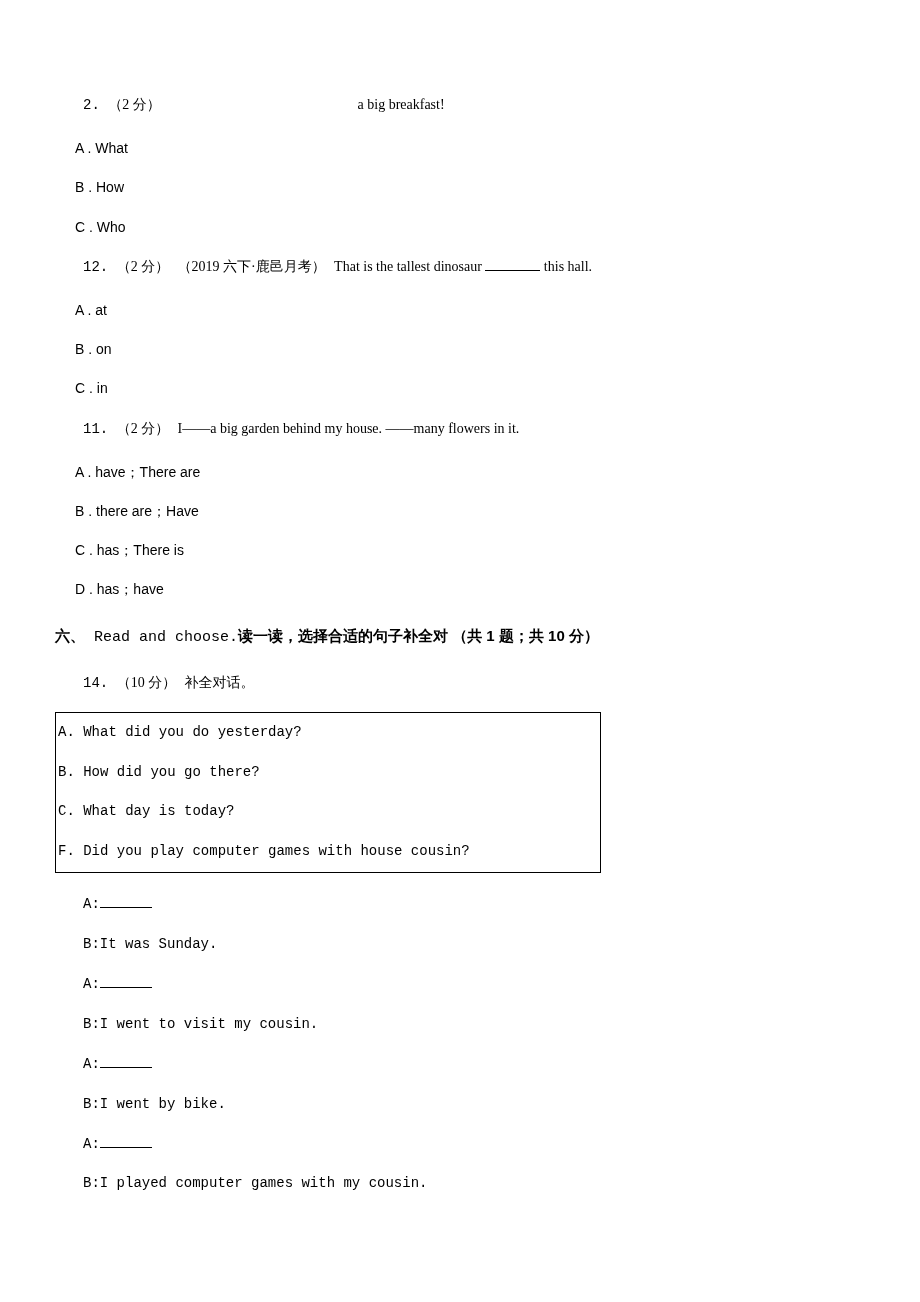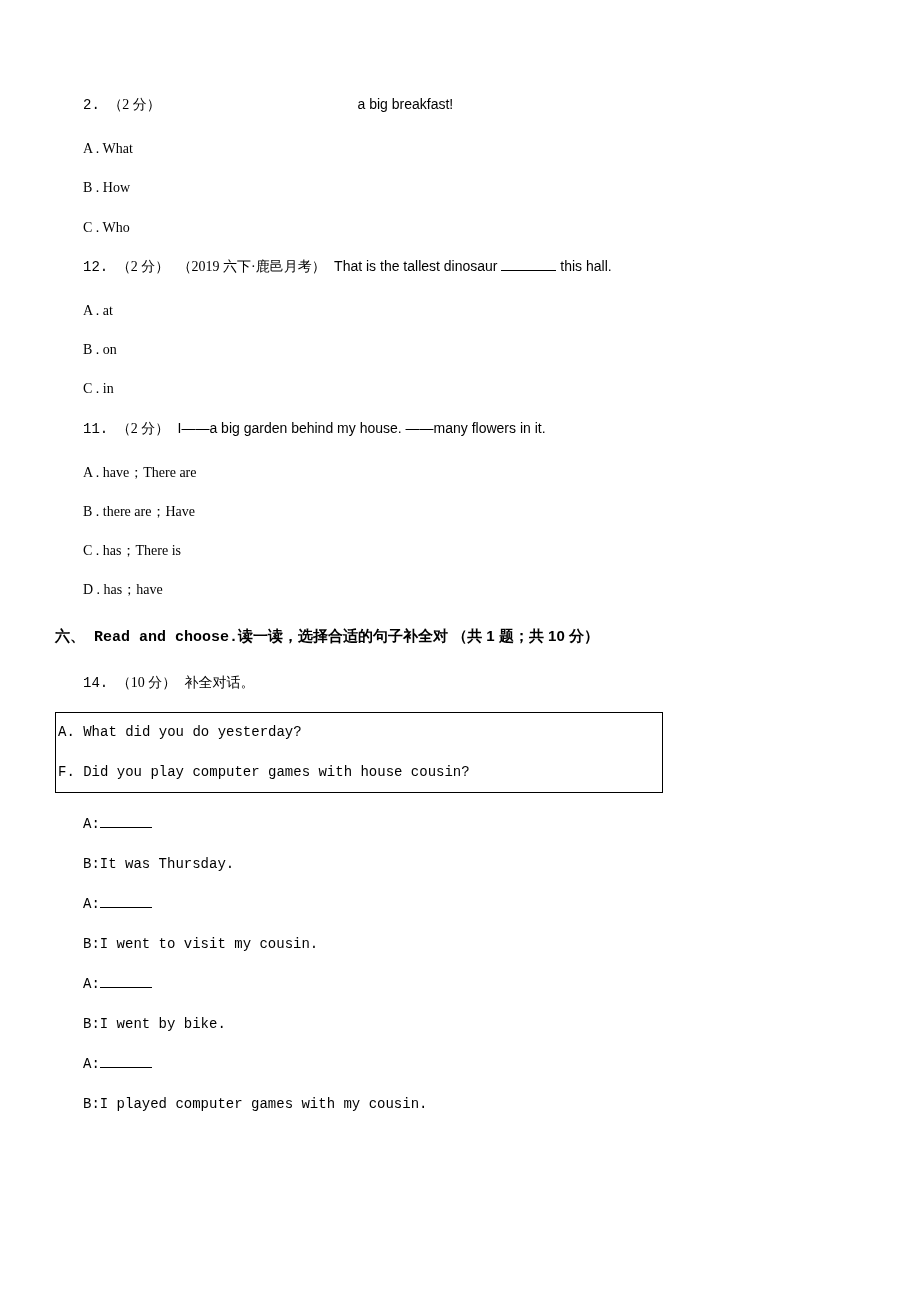"a big breakfast!" .q-text { font-family: Liberation Sans, sans-serif -> Liberation Serif, serif }
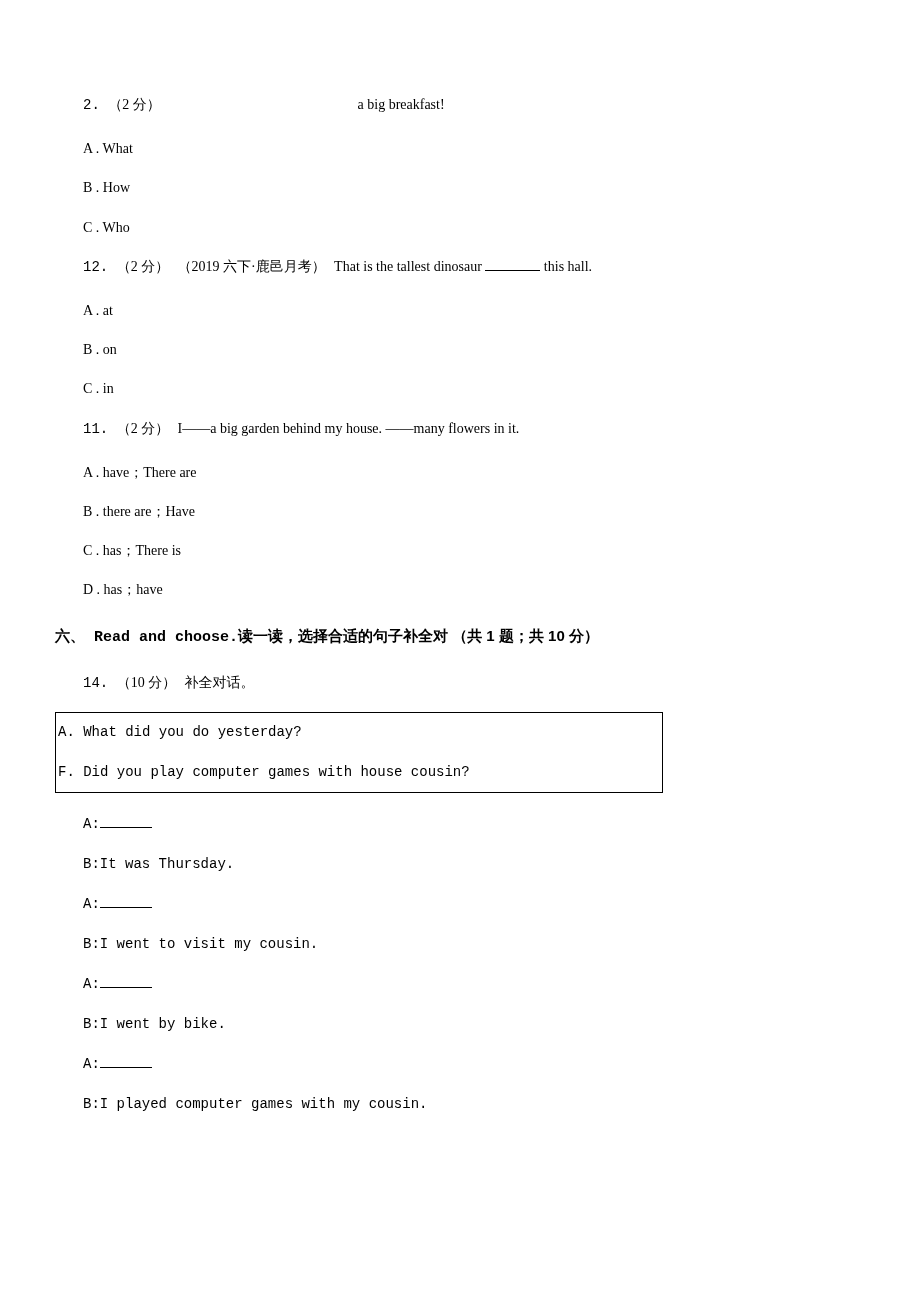"A . What" .option { font-family: Liberation Serif, serif -> Liberation Sans, sans-serif; margin-left: 28px -> 20px }
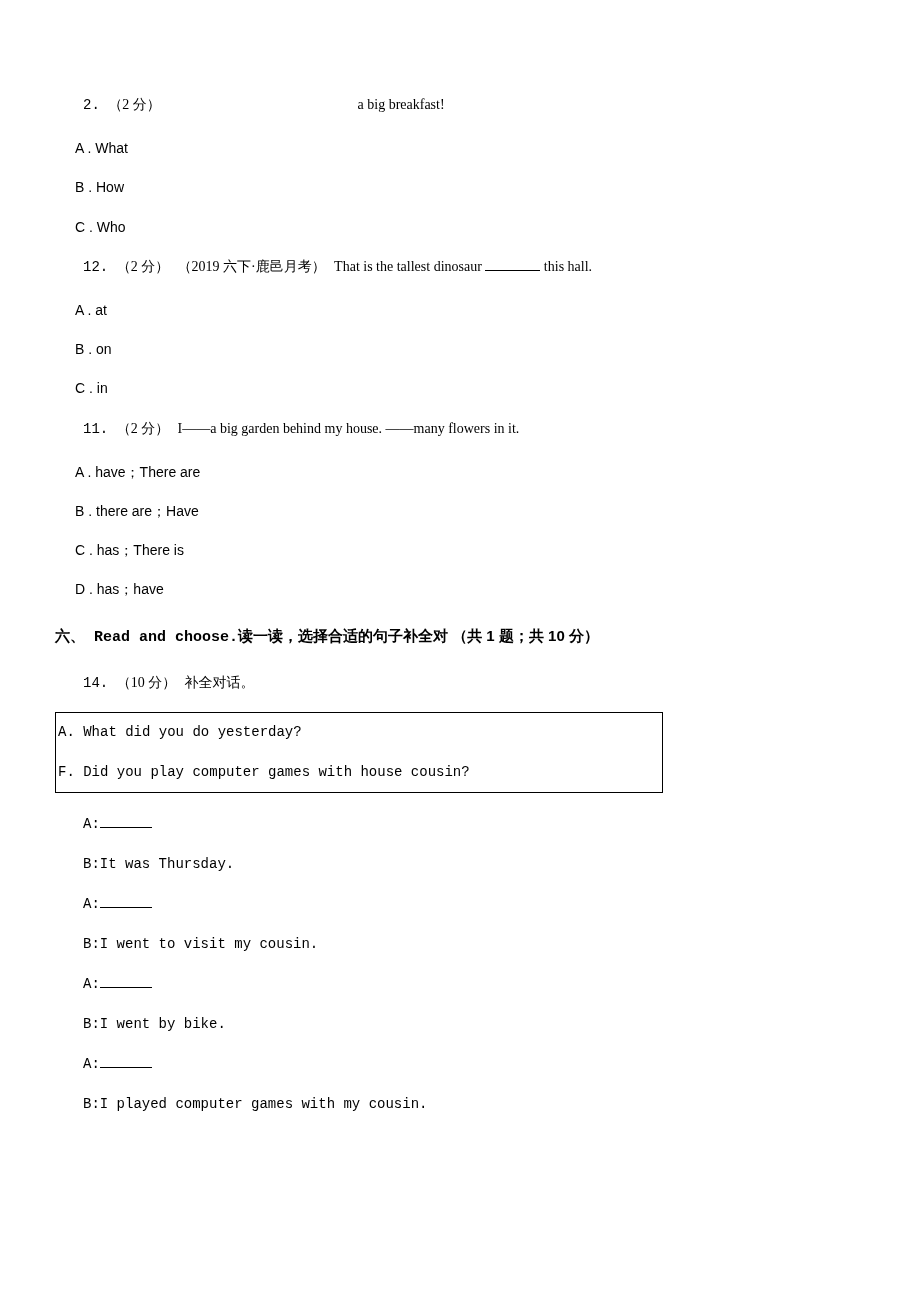"Read and choose." .section-header .mono { font-weight: bold -> normal }
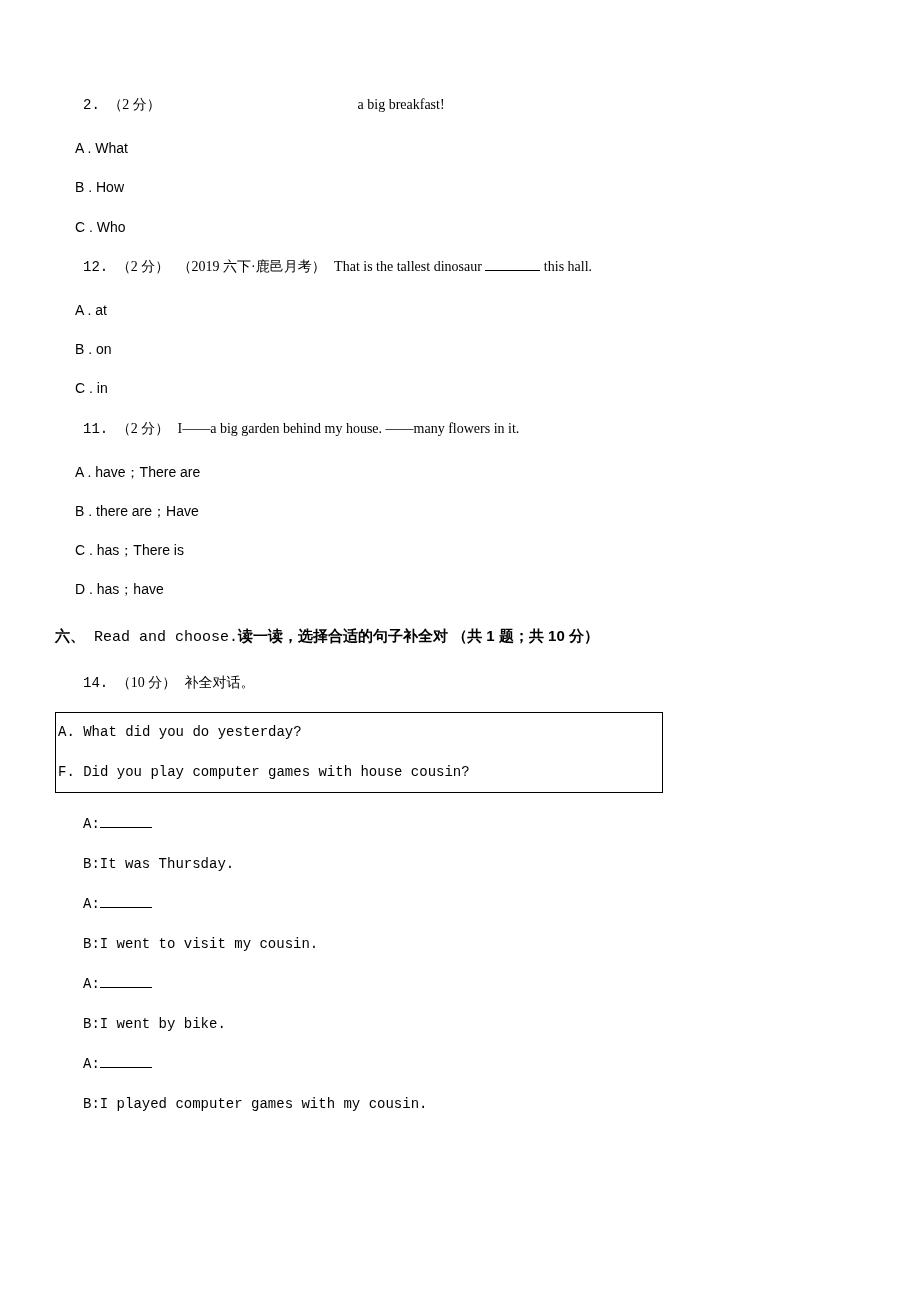"A. What did you do" .boxed { width: 608px -> 546px }
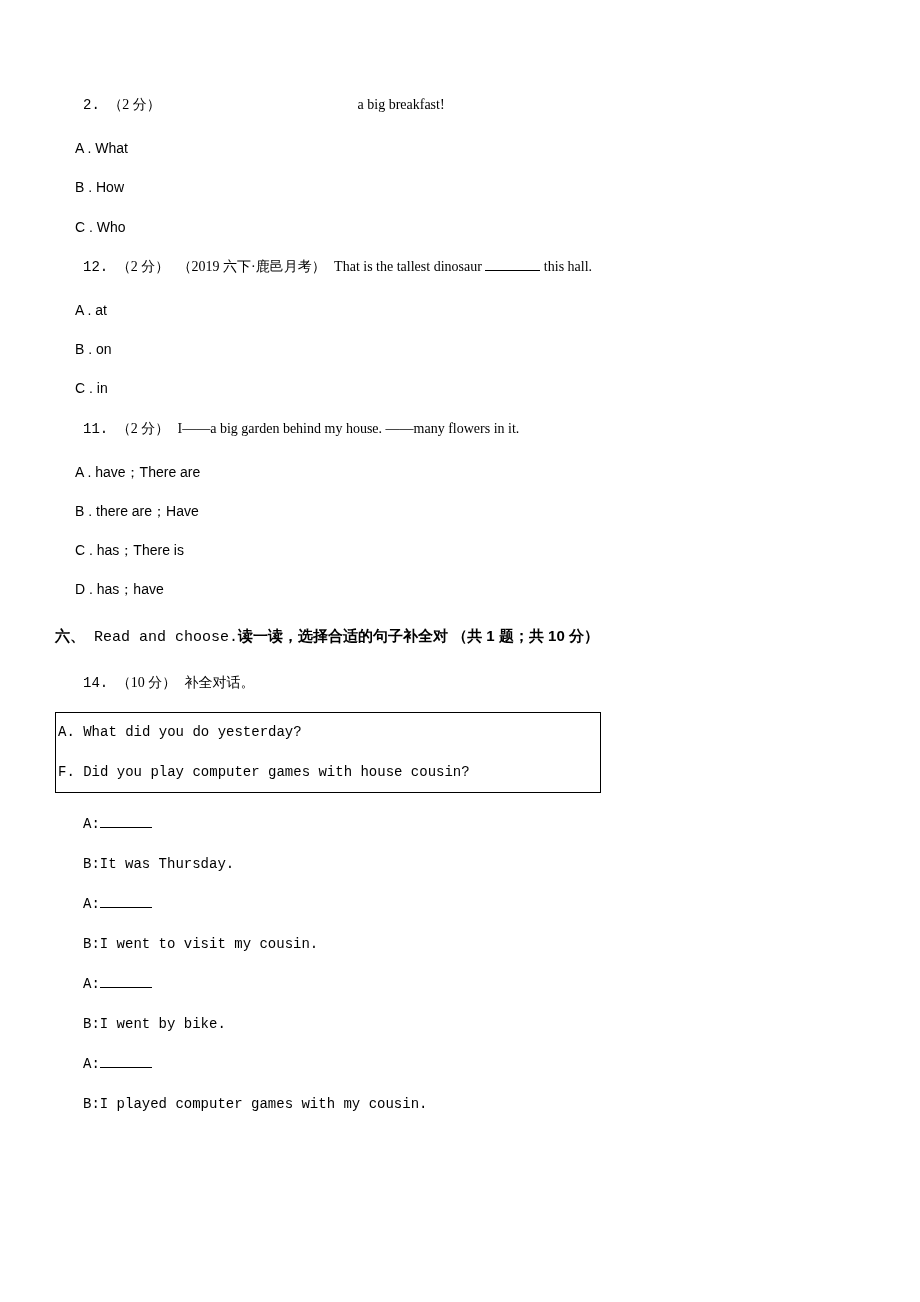"B. How did you go" div.boxed-line { html: none -> <div>B. How did you go there?</div> }
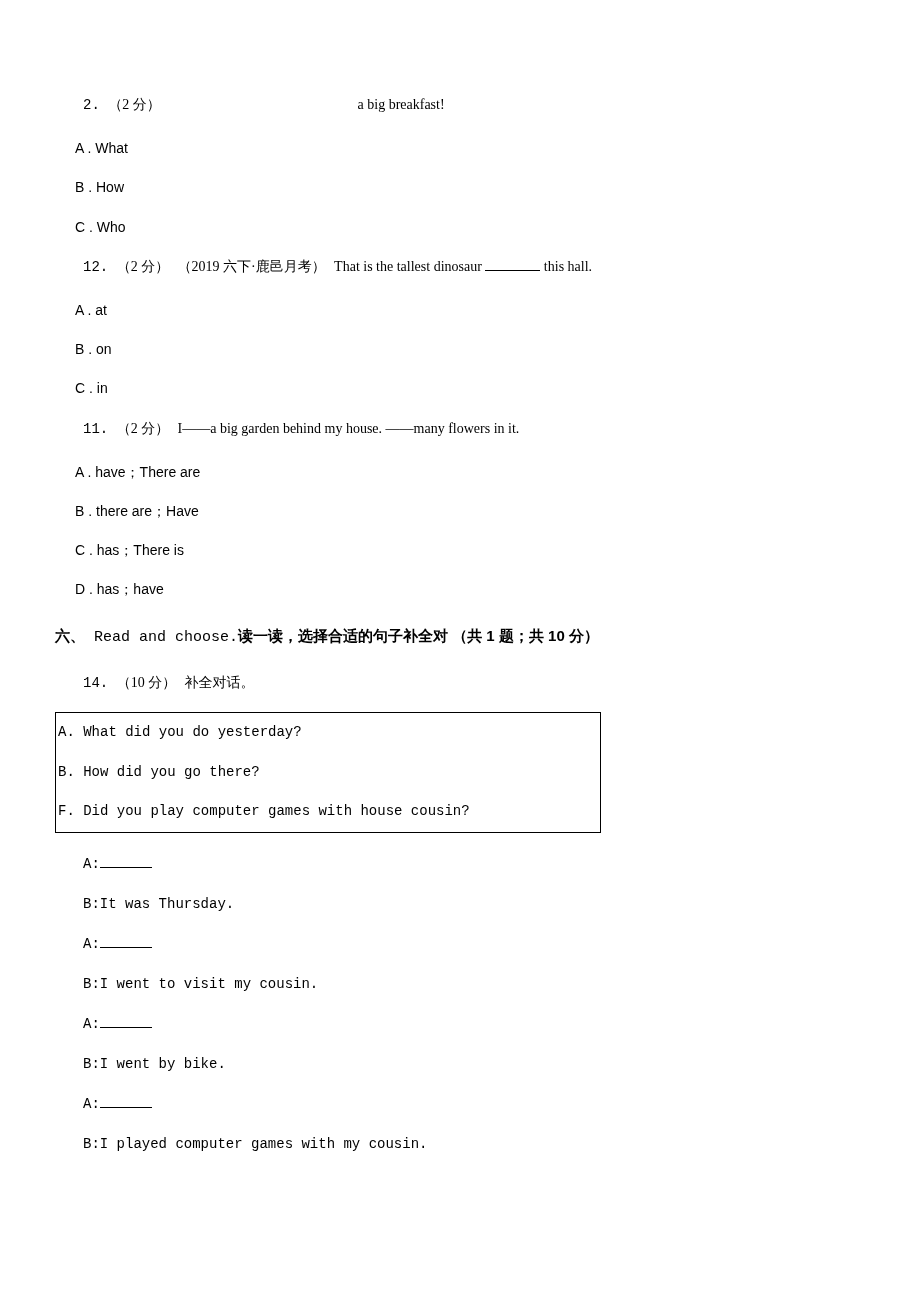"C. What day is today?" div.boxed-line { html: none -> <div>C. What day is today?</div> }
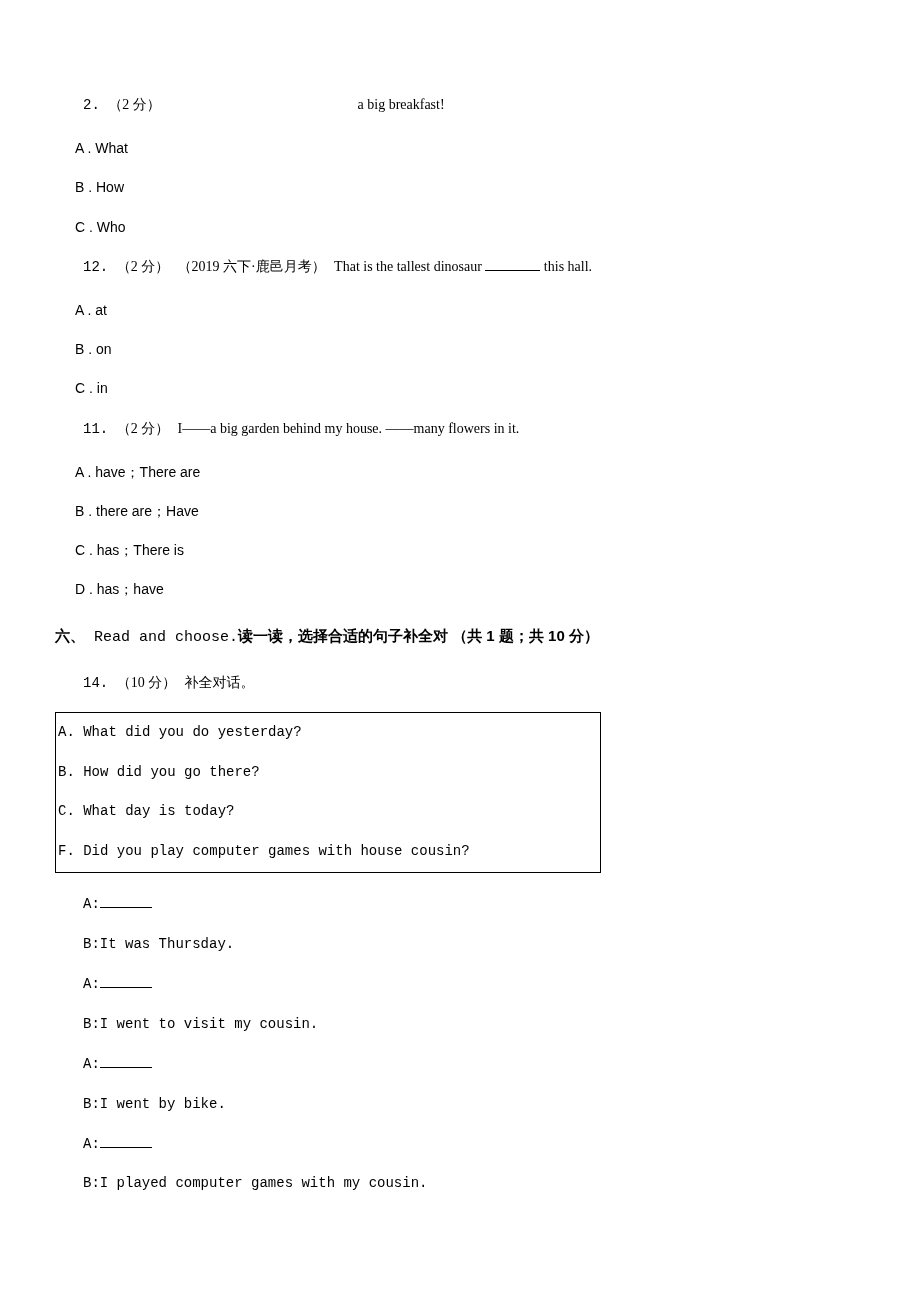"B:It was Thursday." div.dialogue-line { text: Thursday -> Sunday }
